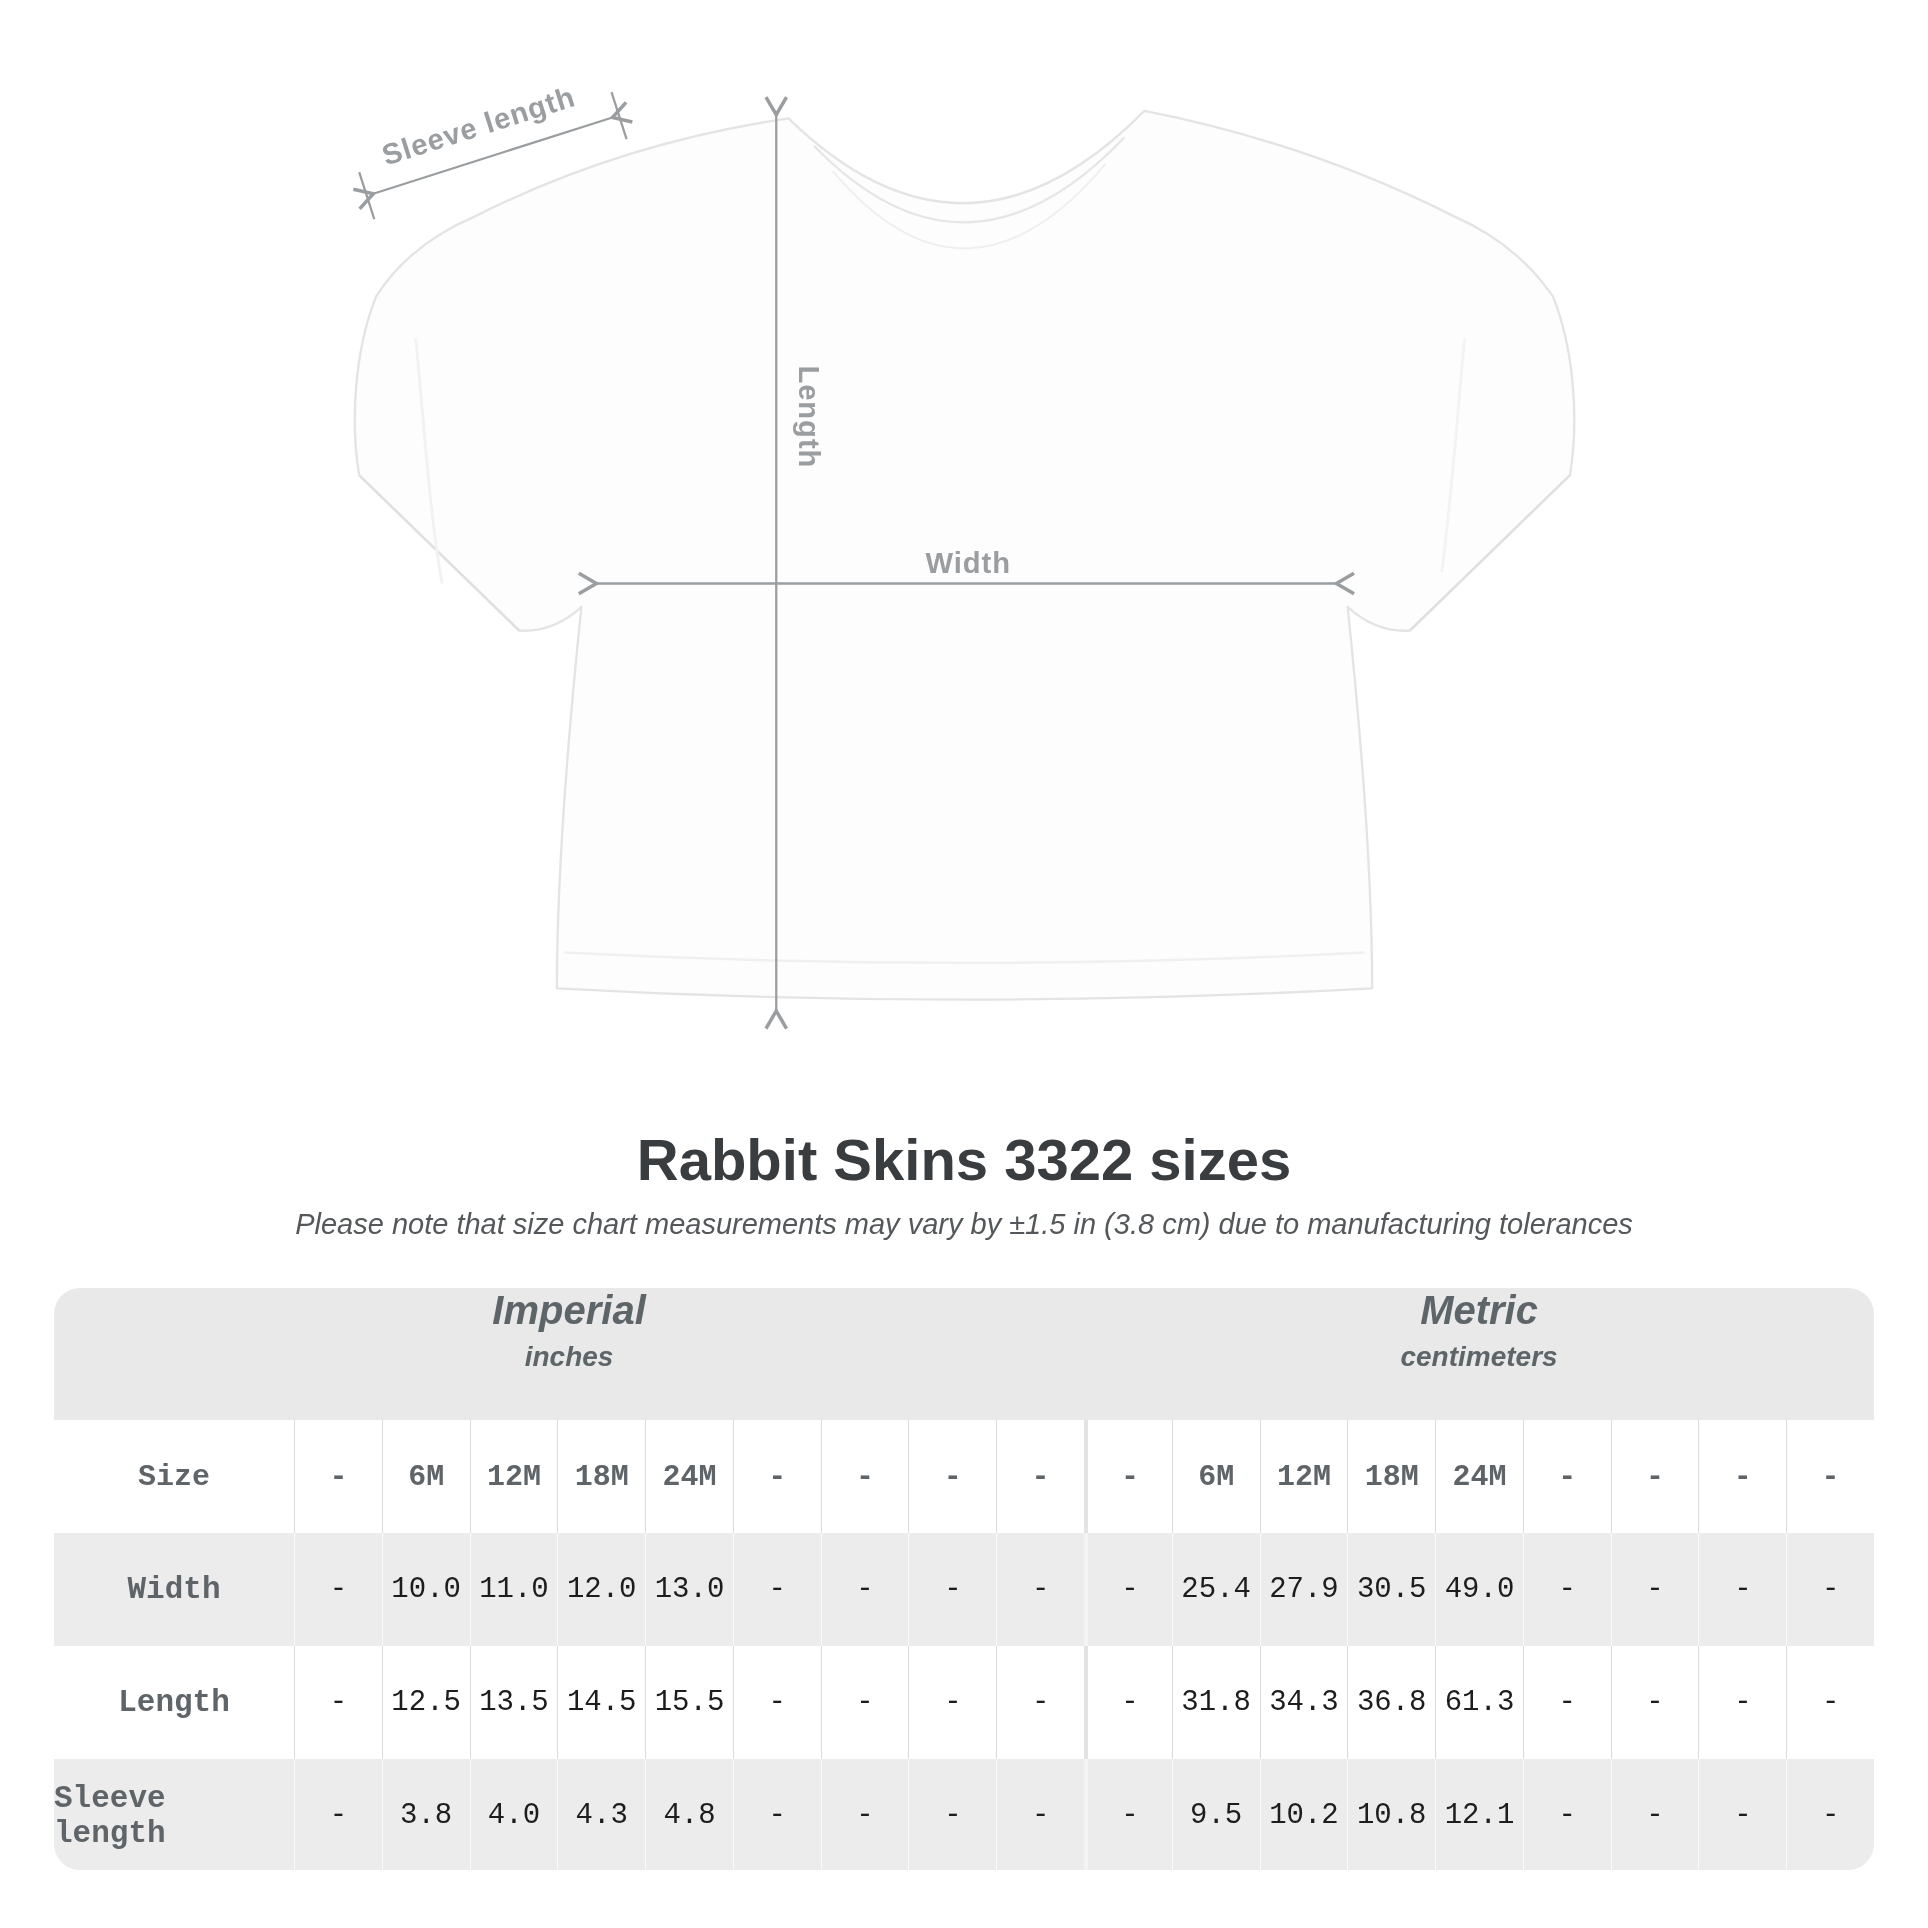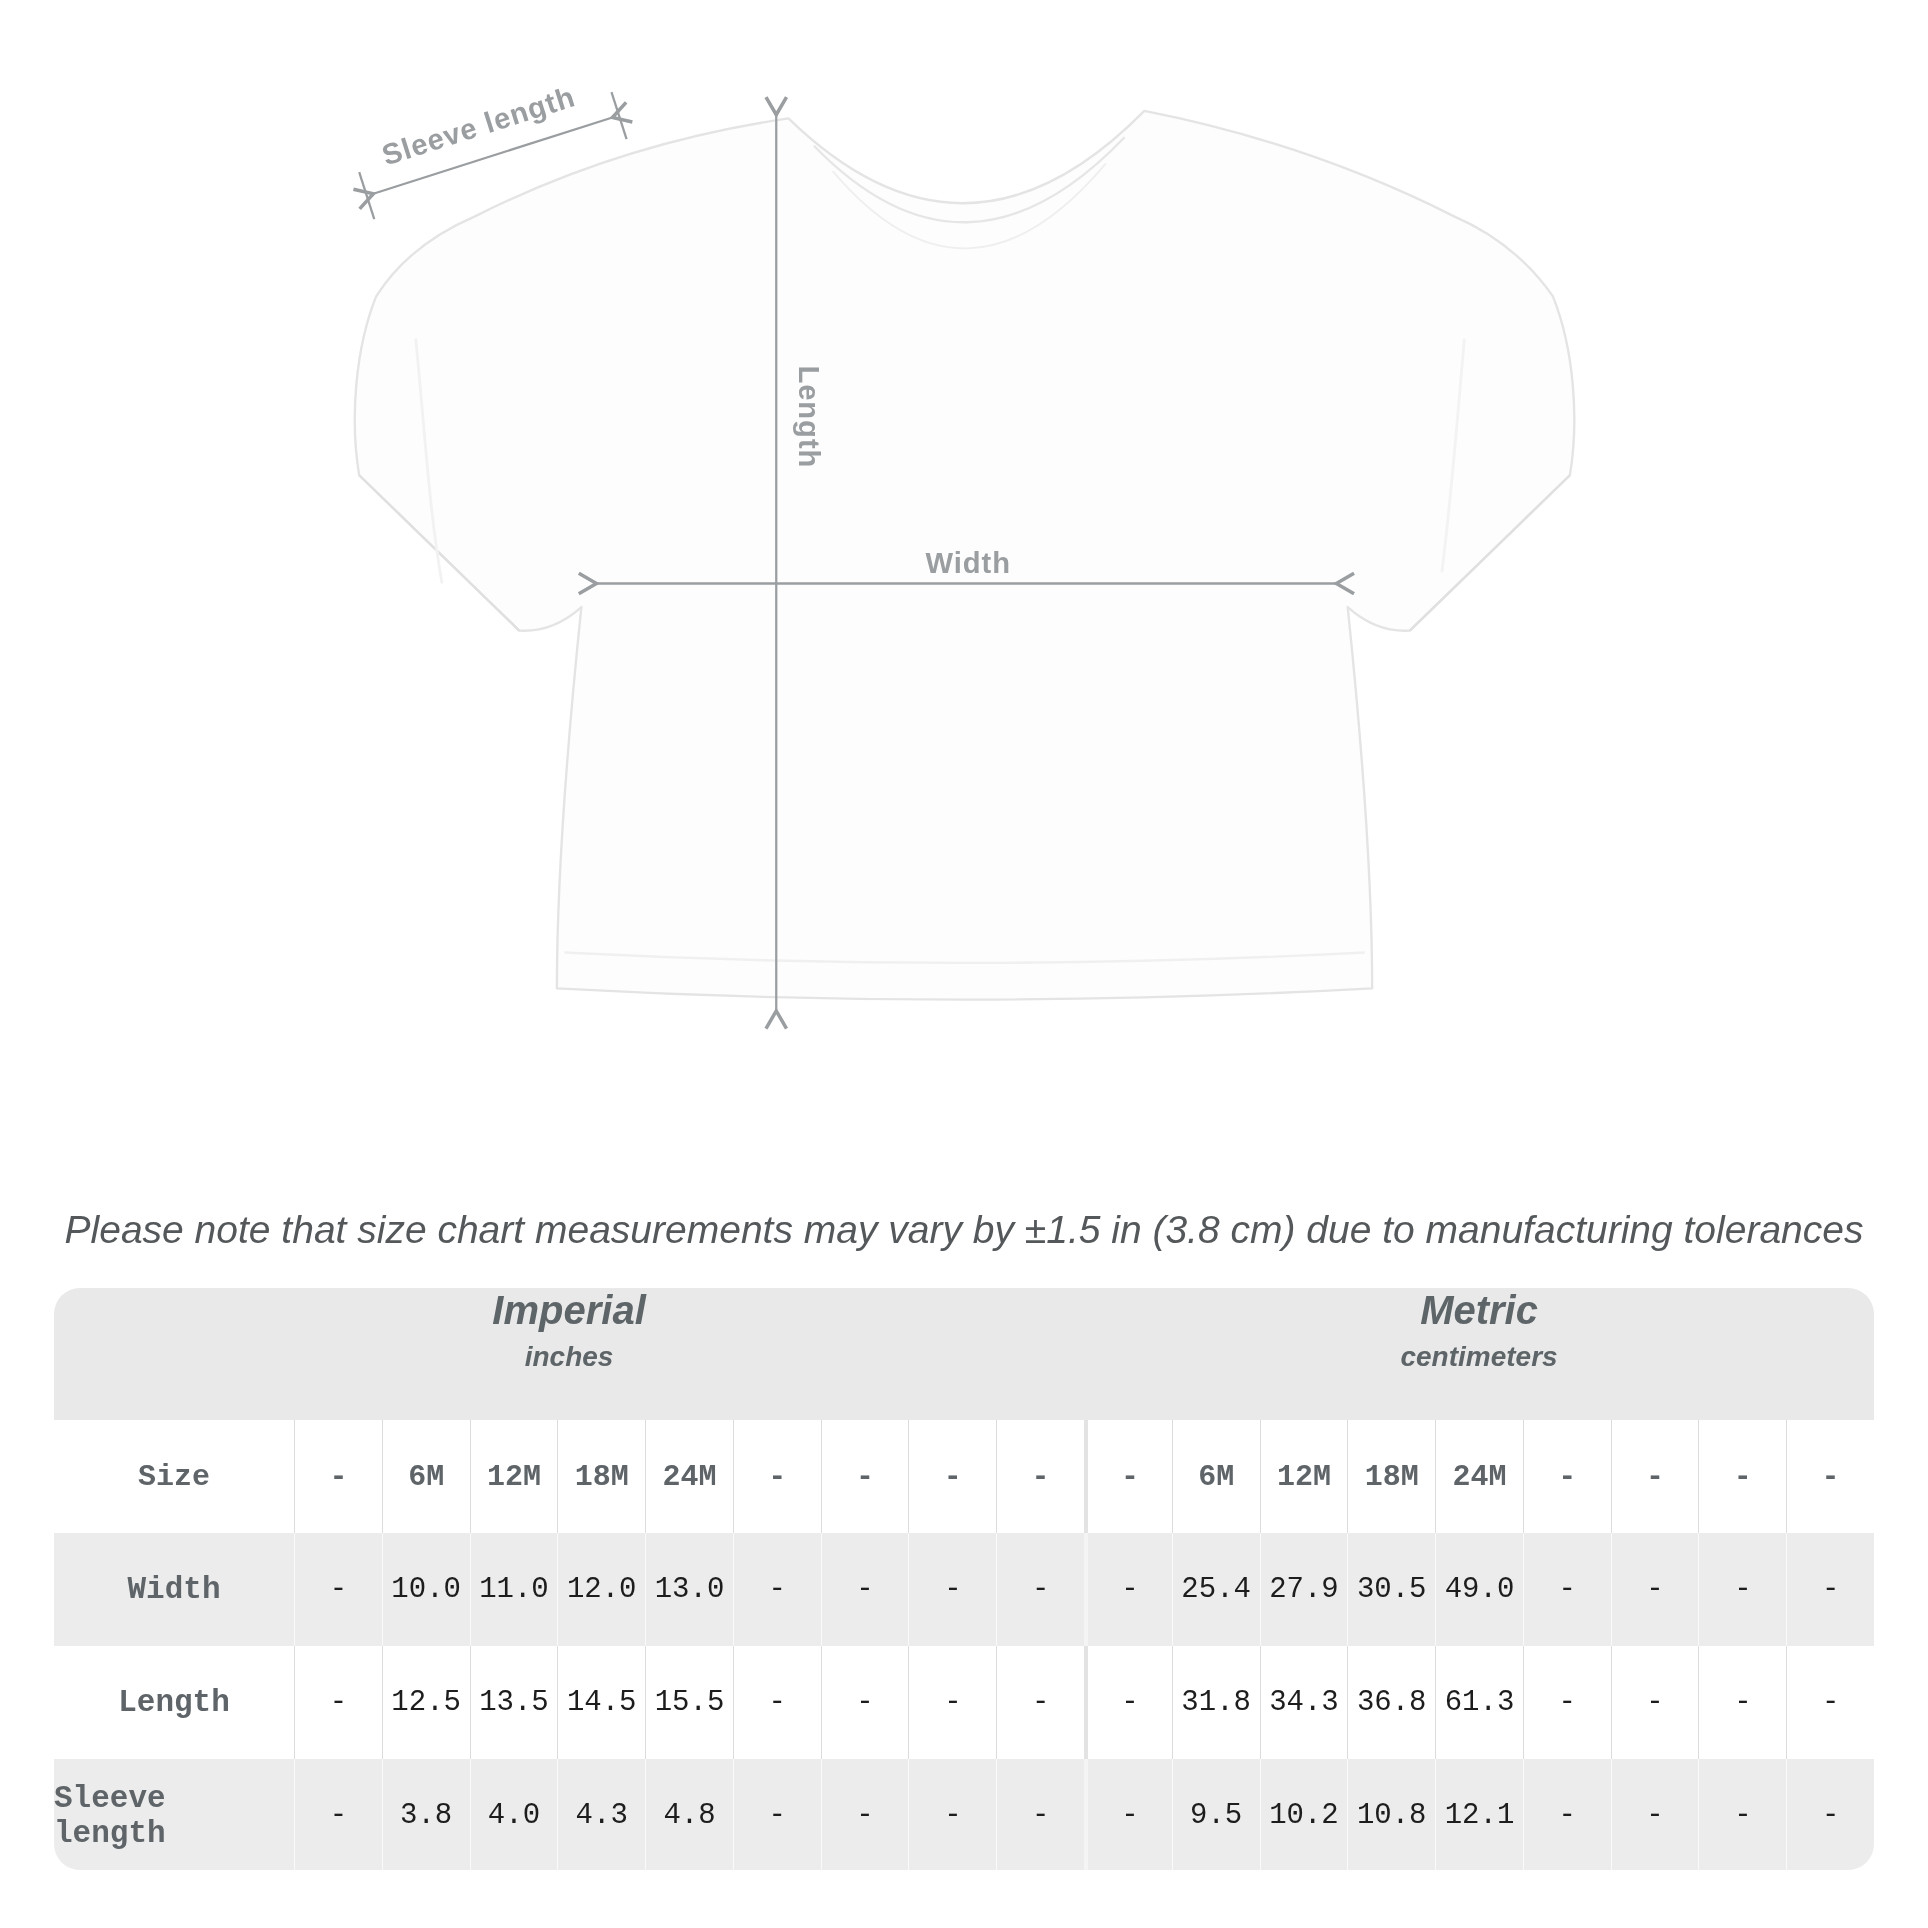"Rabbit Skins 3322 sizes" div.title { html: none -> <div>Rabbit Skins 3322 sizes</div> }
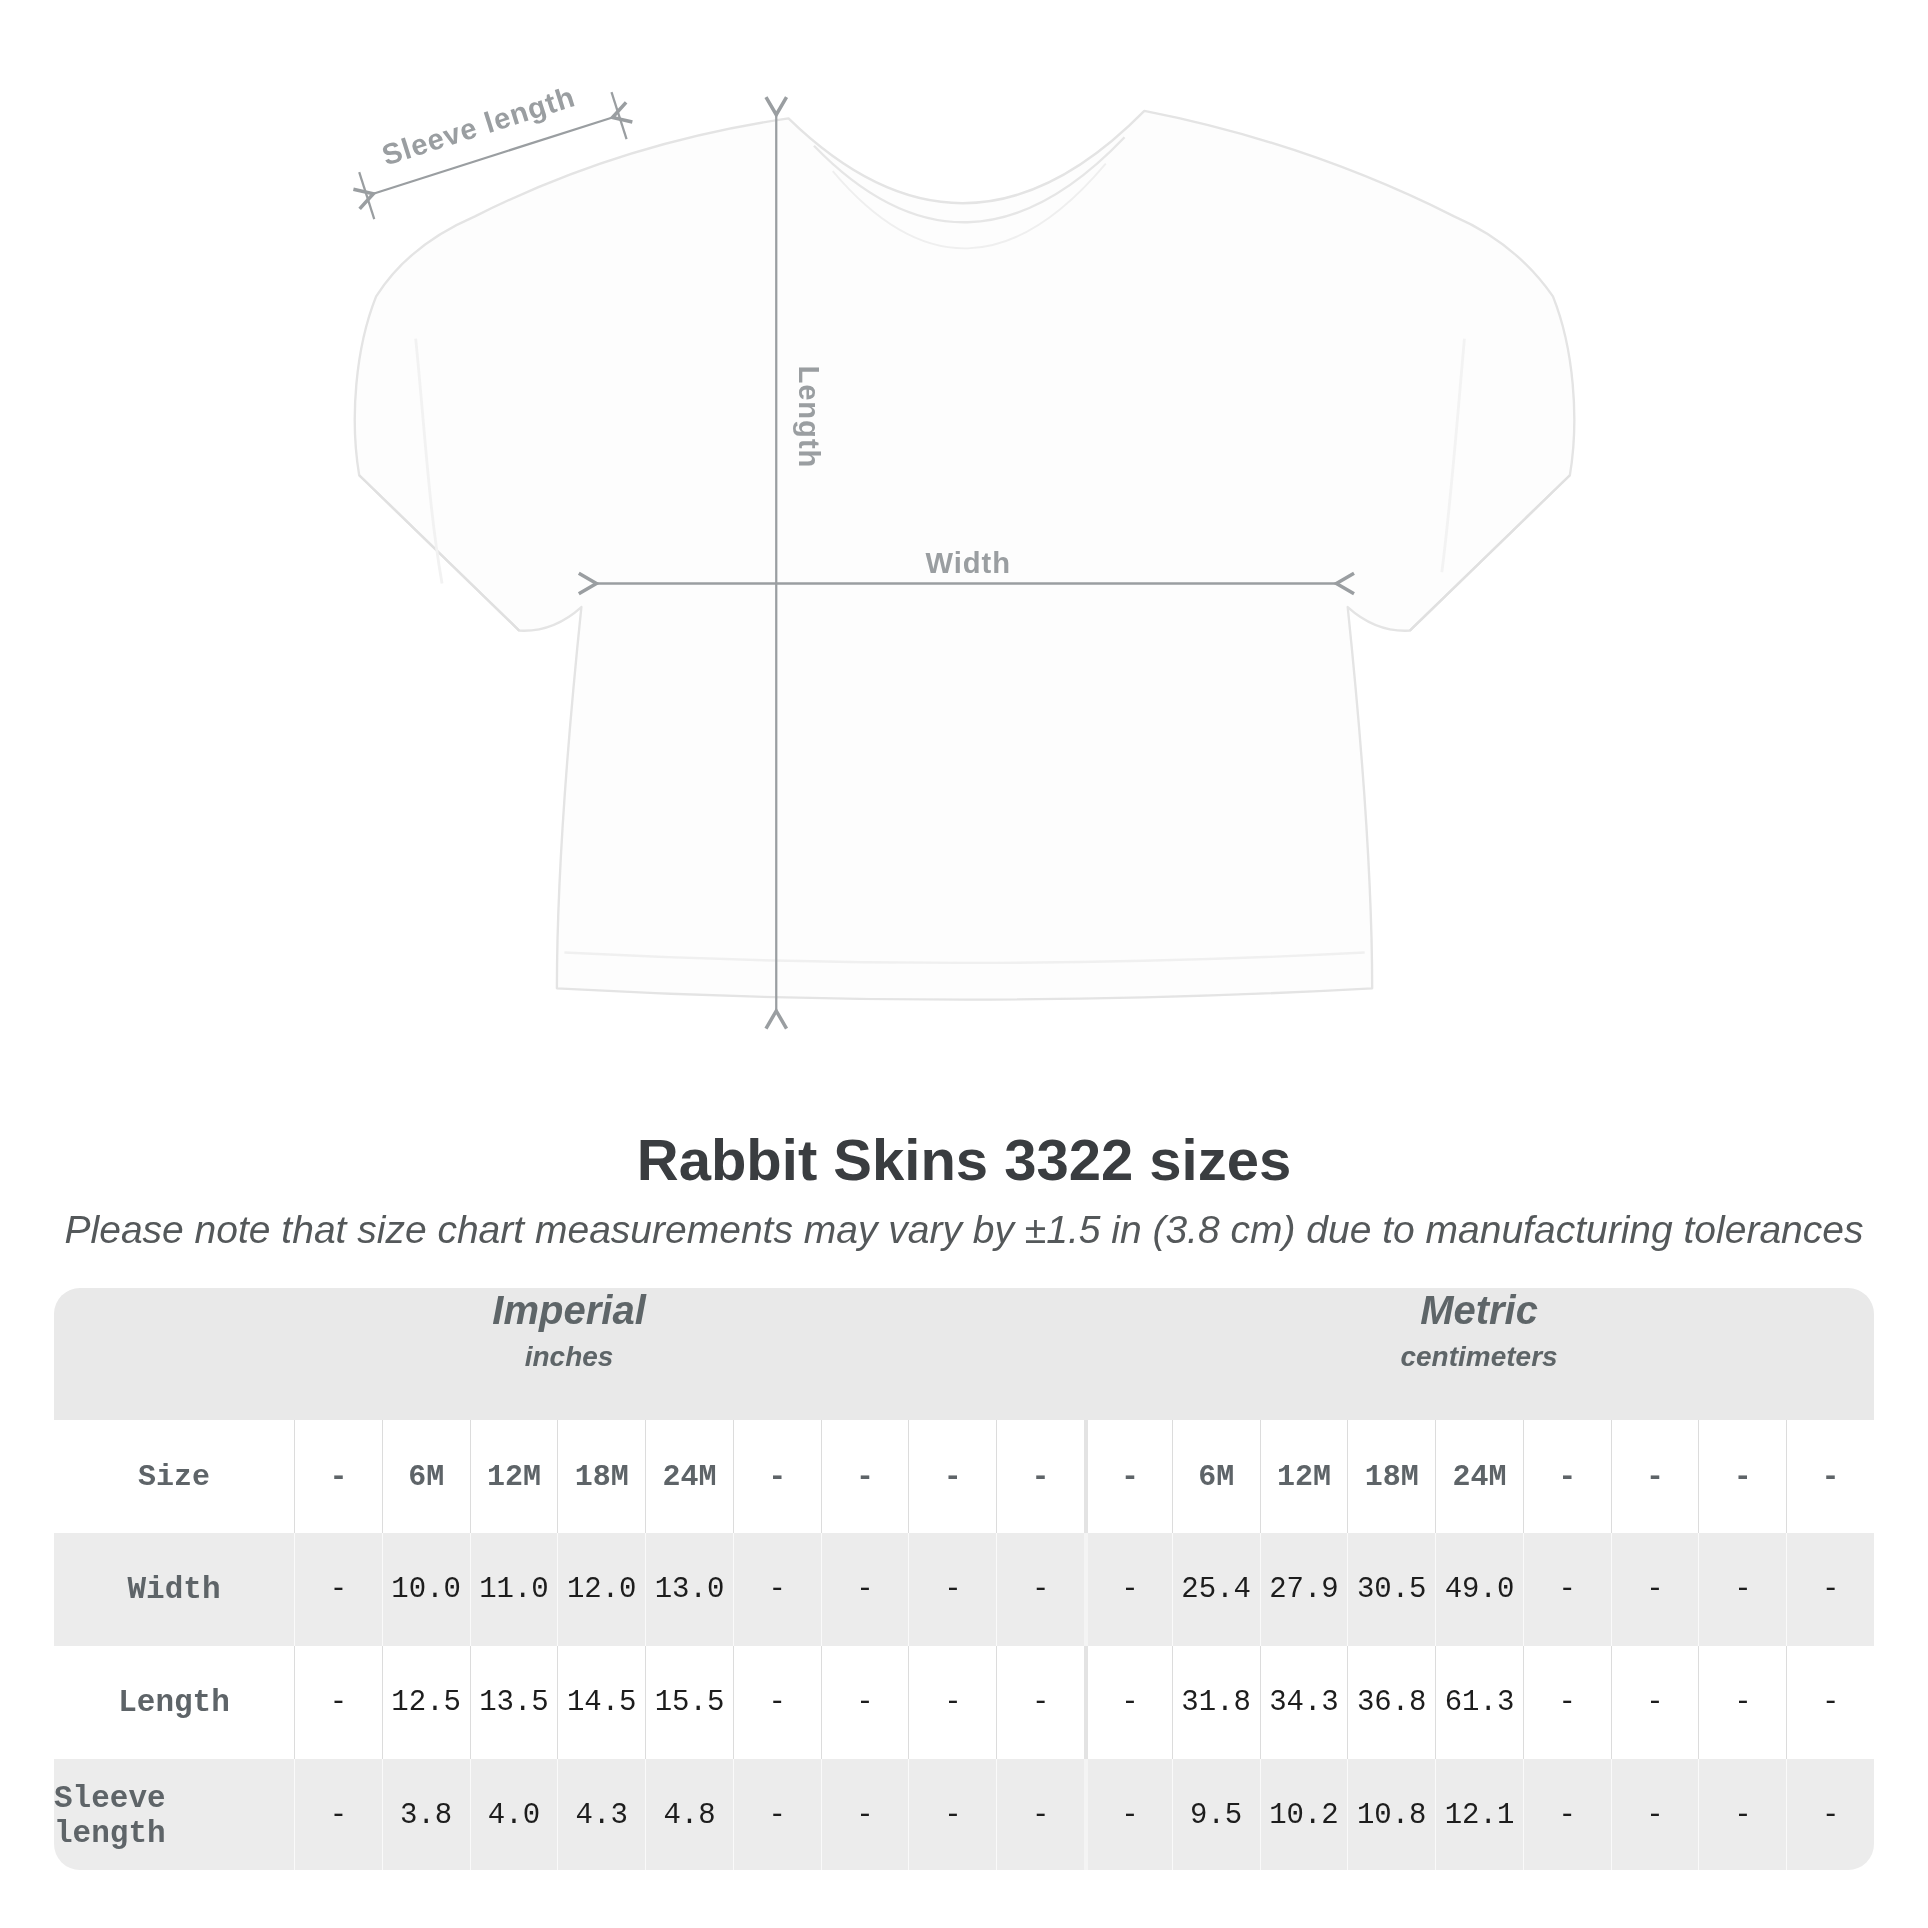"Please note that size chart" .note { font-size: 39px -> 29px }
